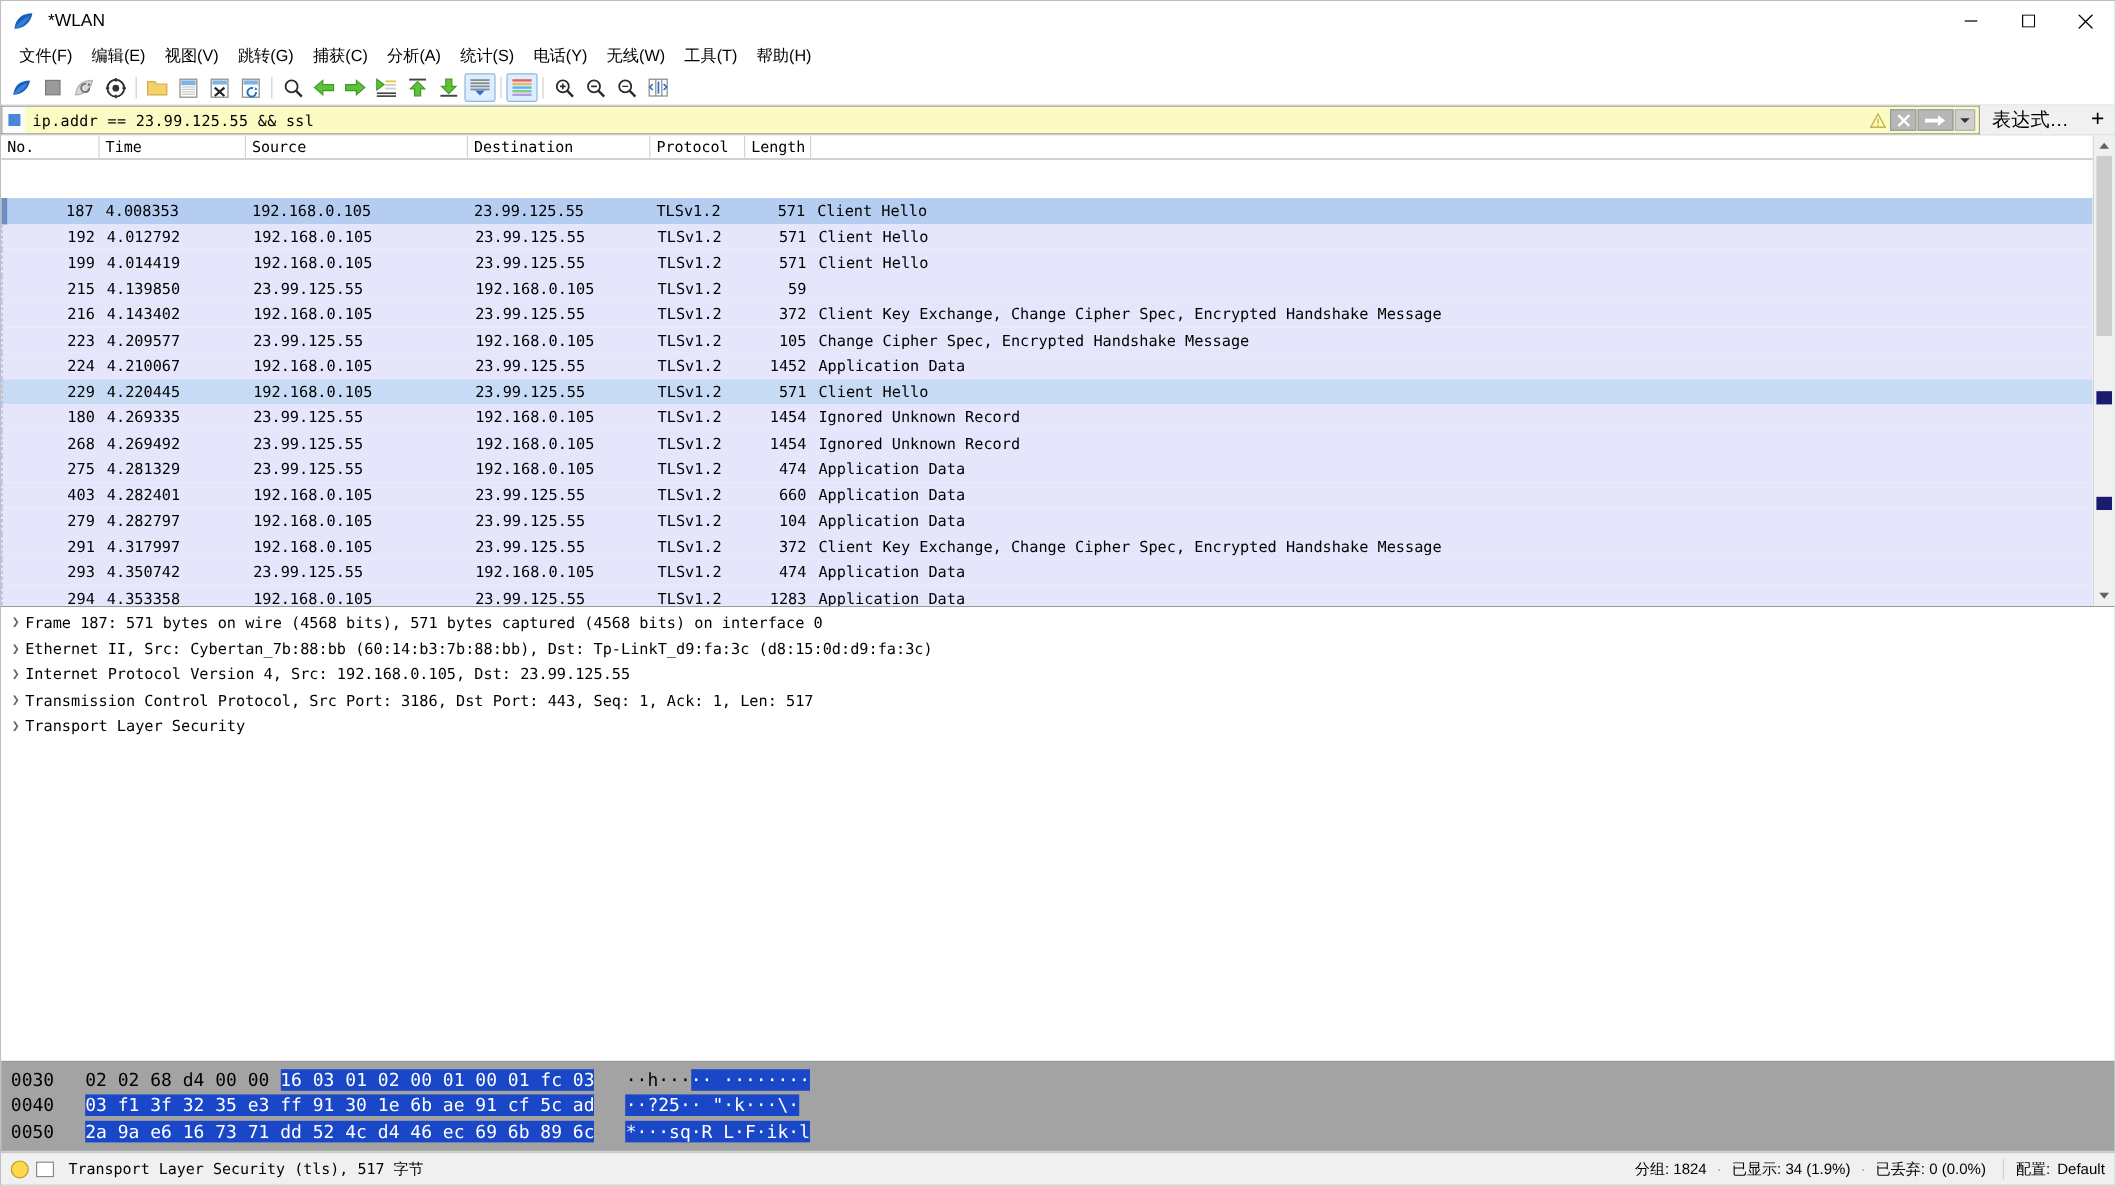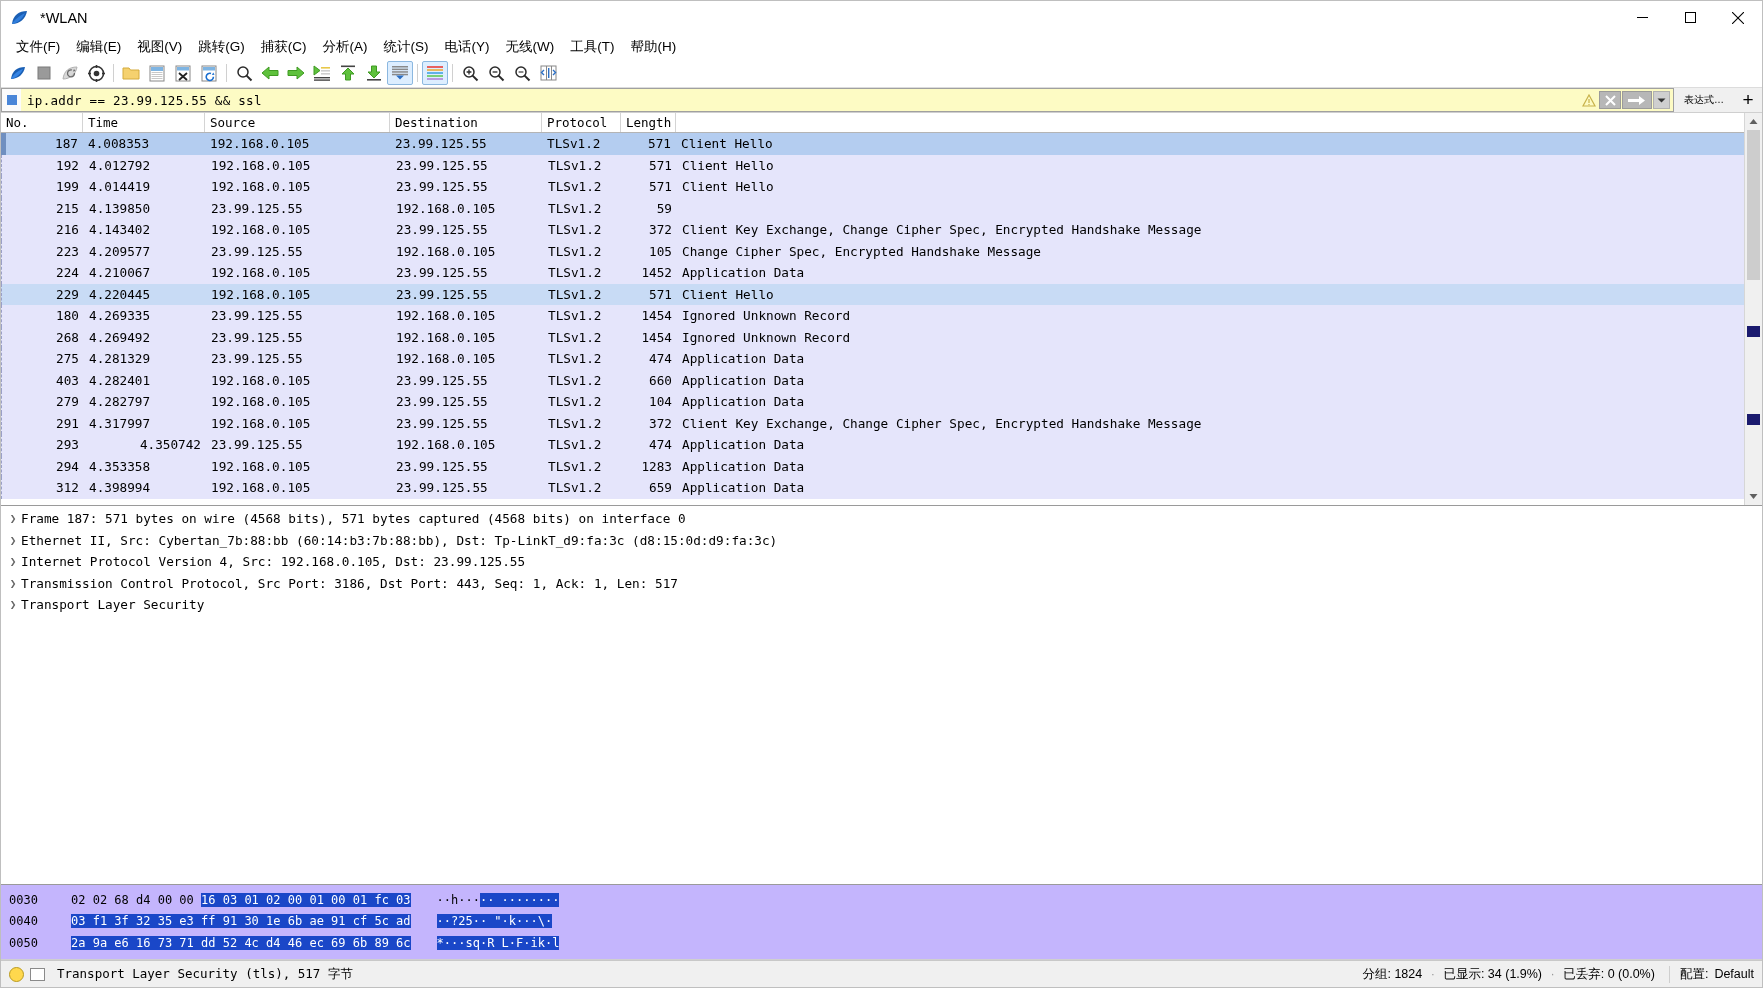"表达式…" .expr-btn { font-size: 10px -> 16px }
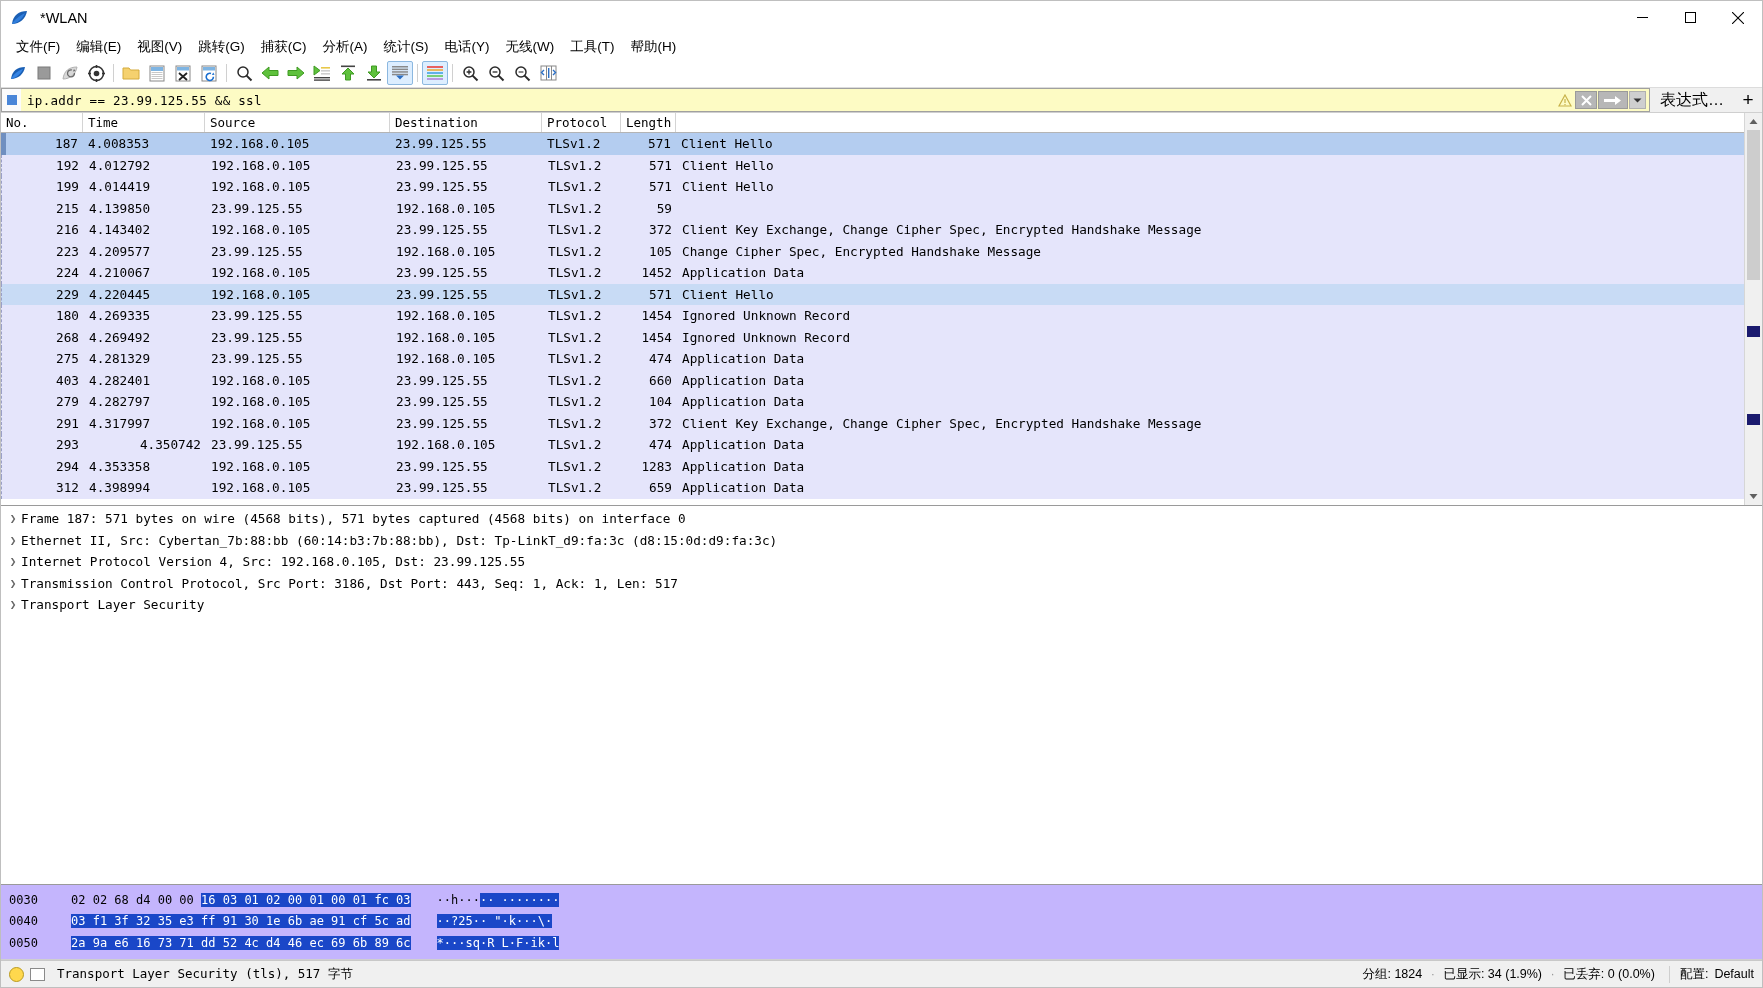"No." .plist { gap: none -> 32px }
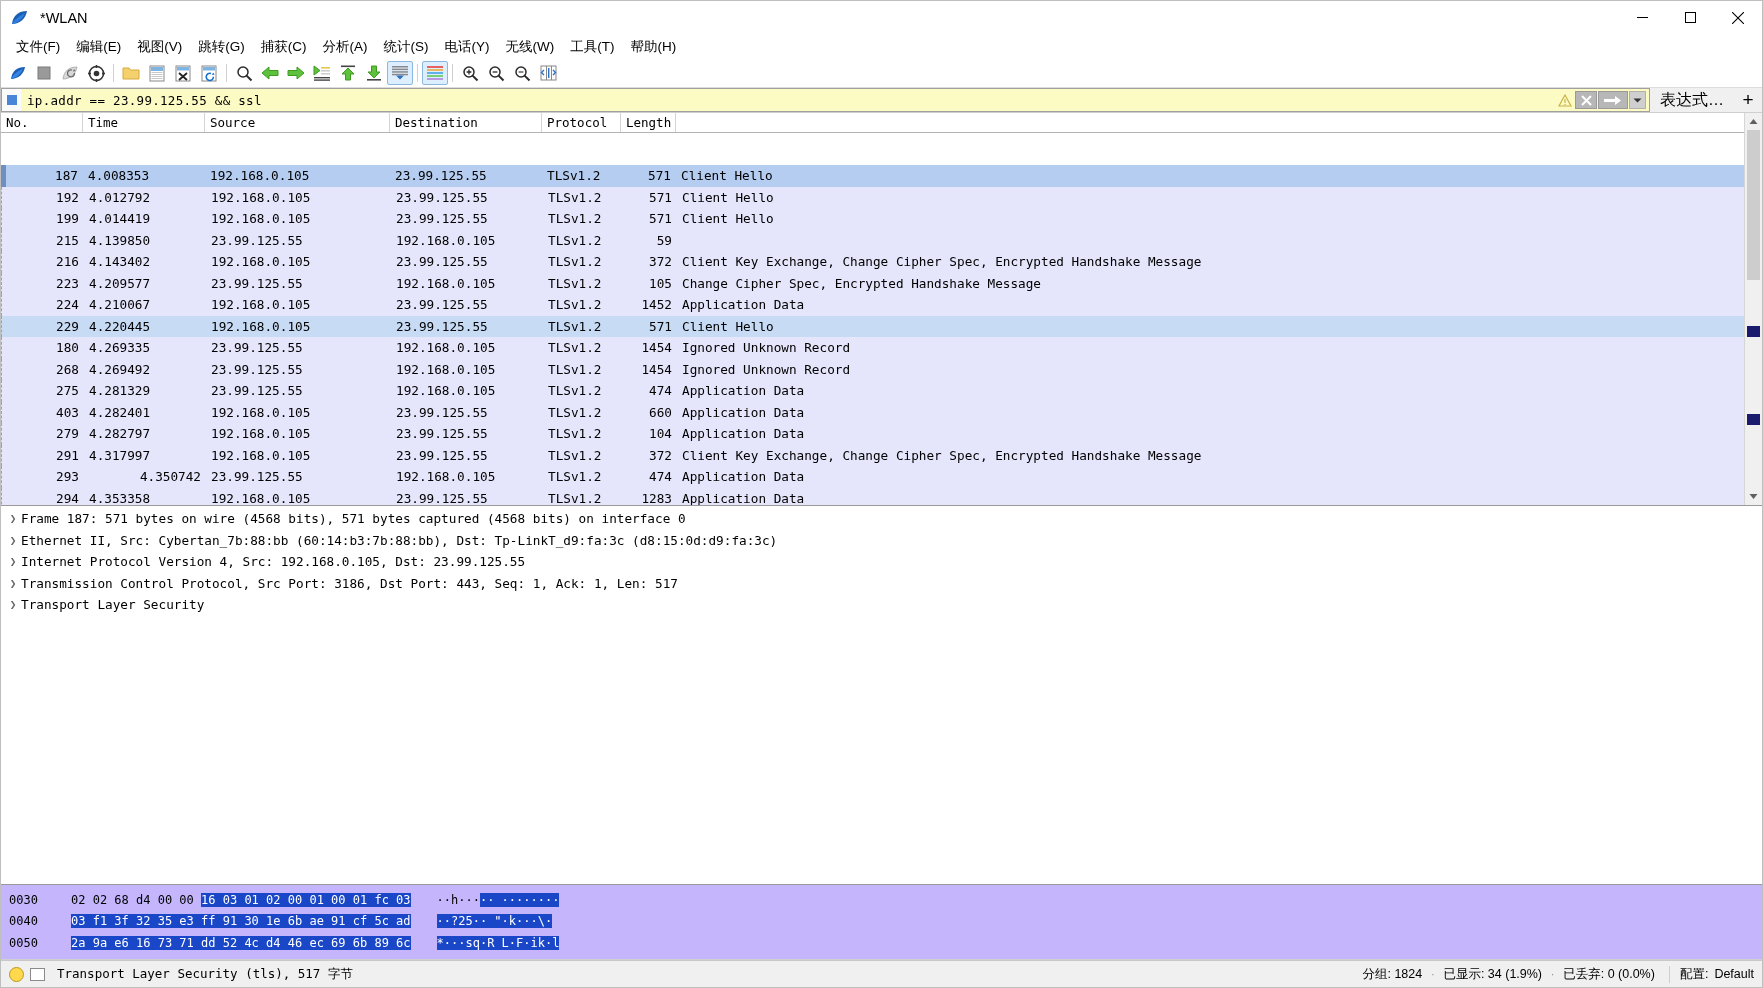"4.350742" div.pc { text-align: right -> none }
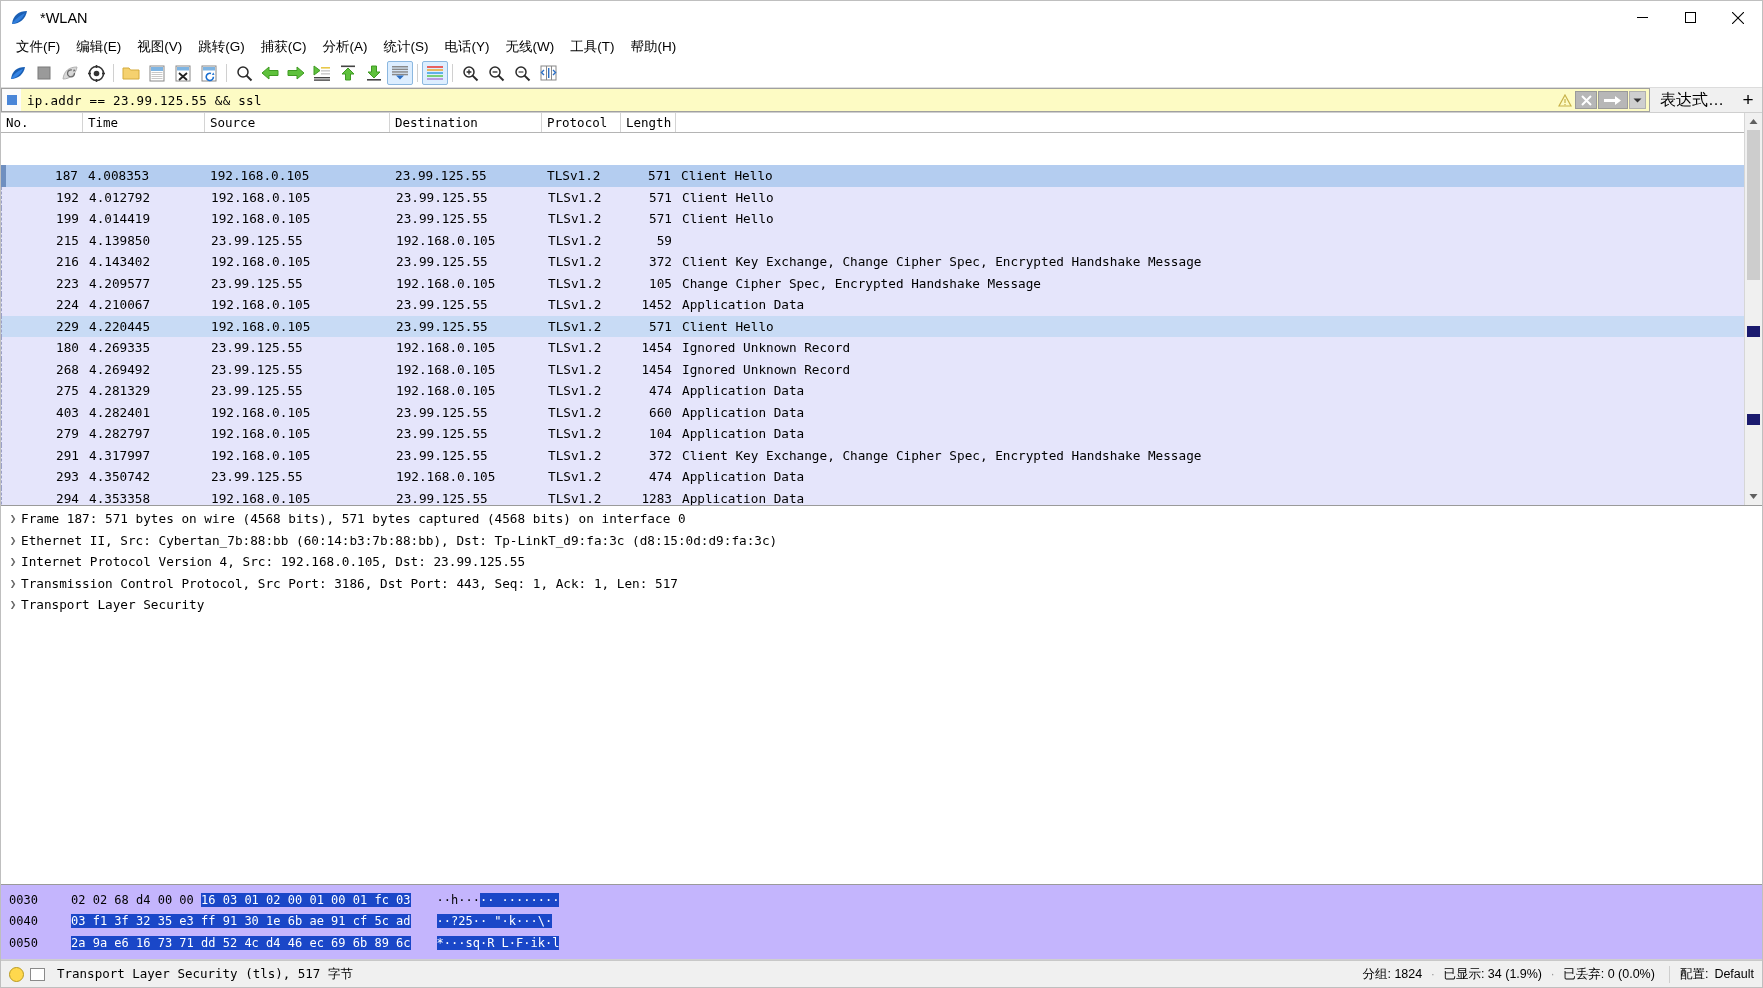"0030" .hexpane { background: #c4b5fd -> #a3a3a3; font-size: 12px -> 15px }
